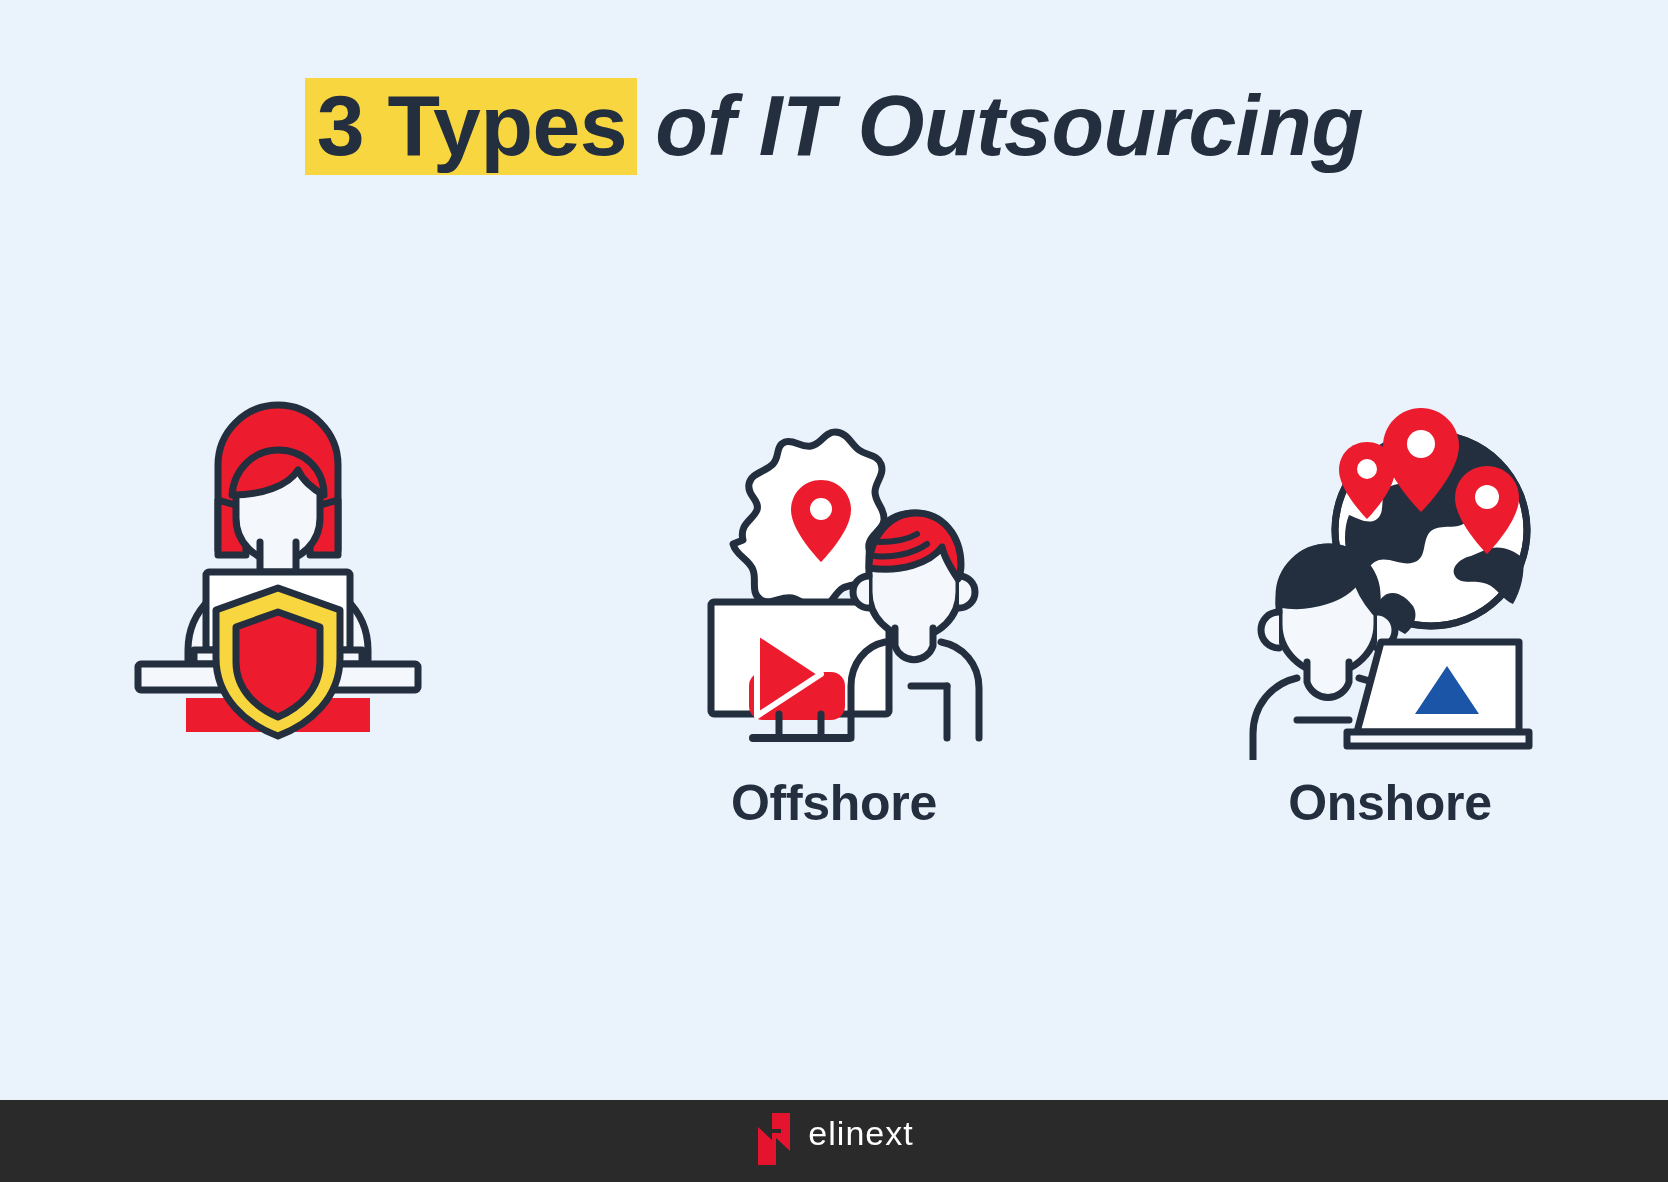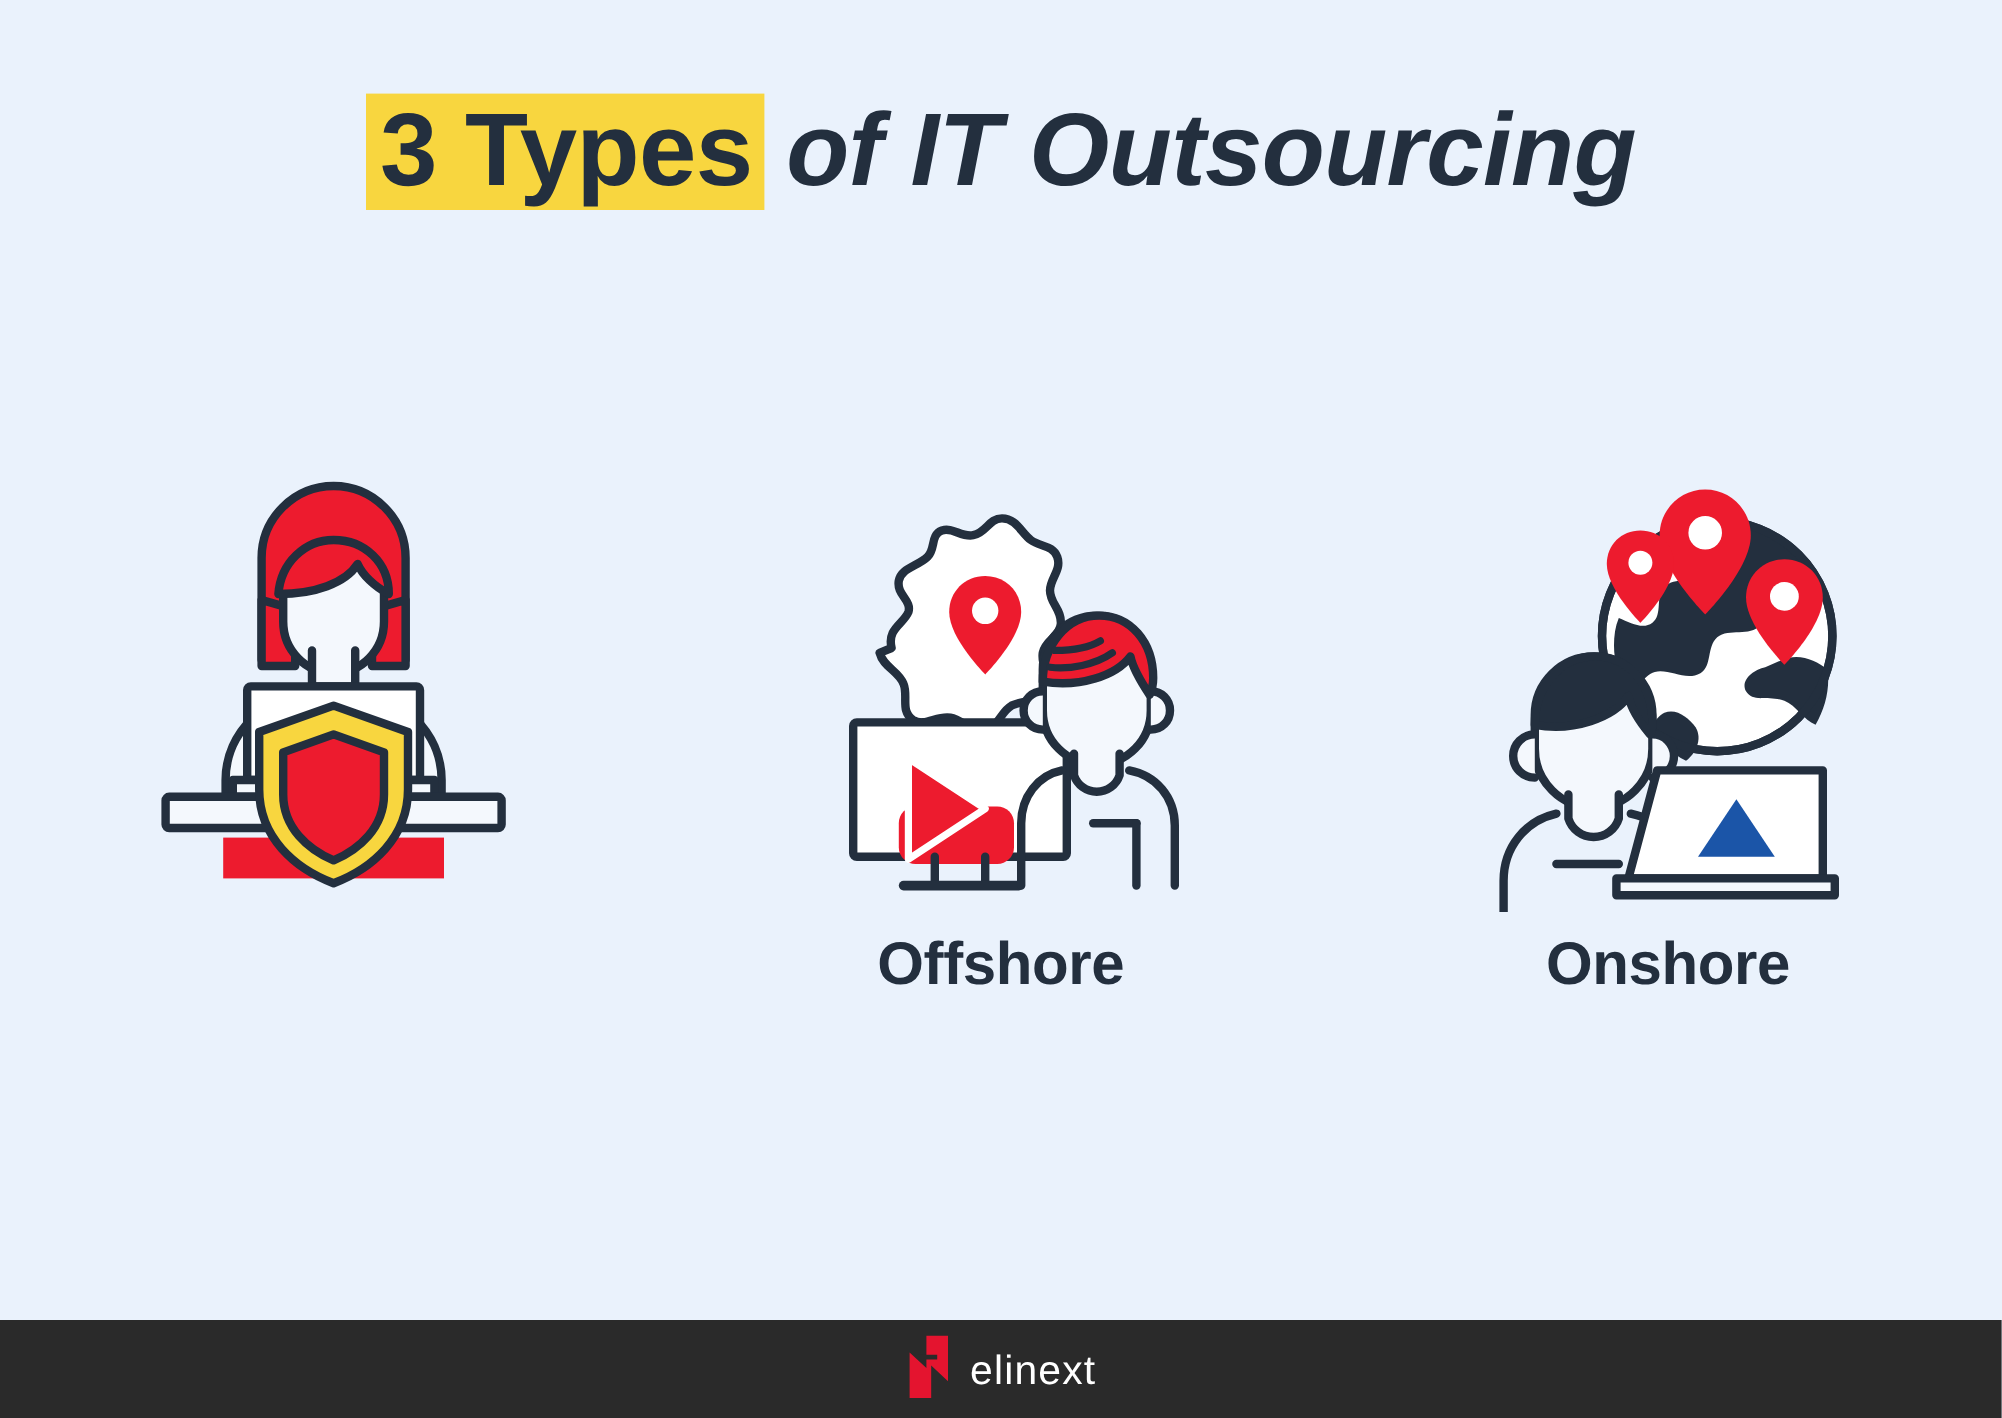"elinext" .logo { align-items: center -> none }
